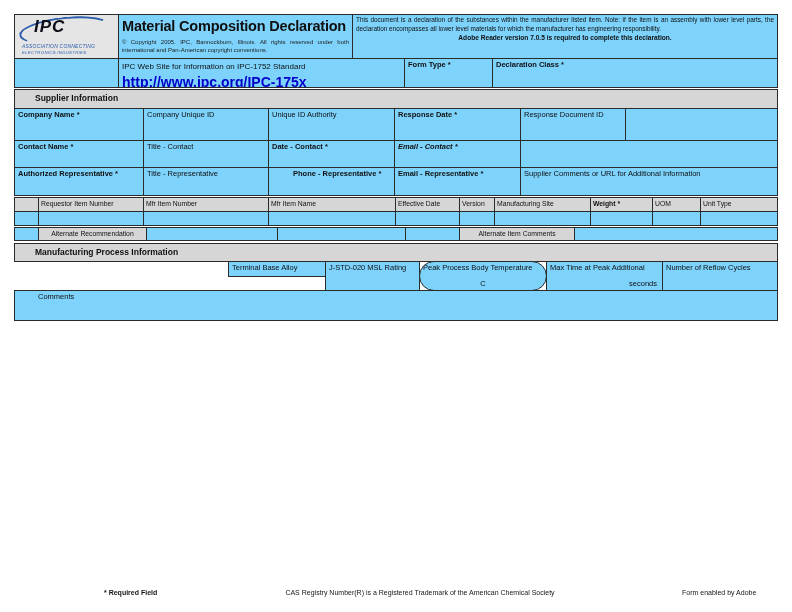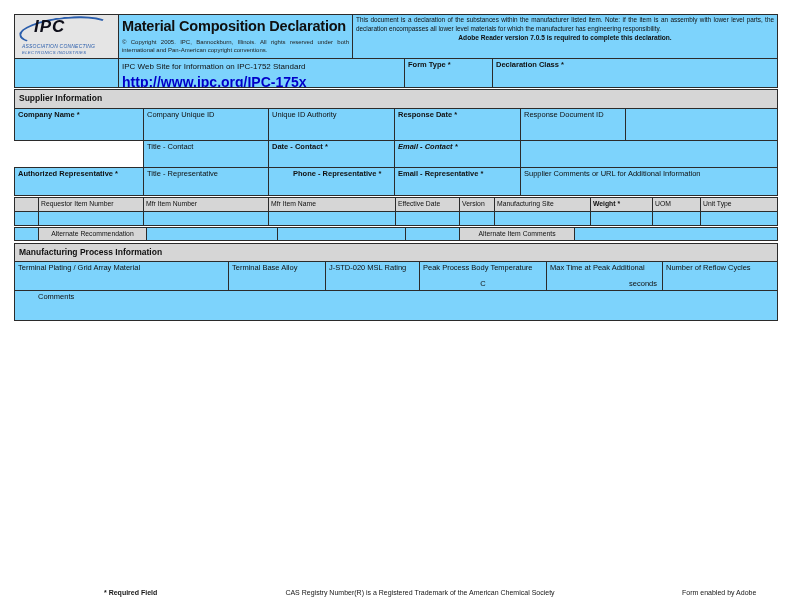"Supplier Information" .bar { padding: 3px 0 0 4px -> 3px 0 0 20px }
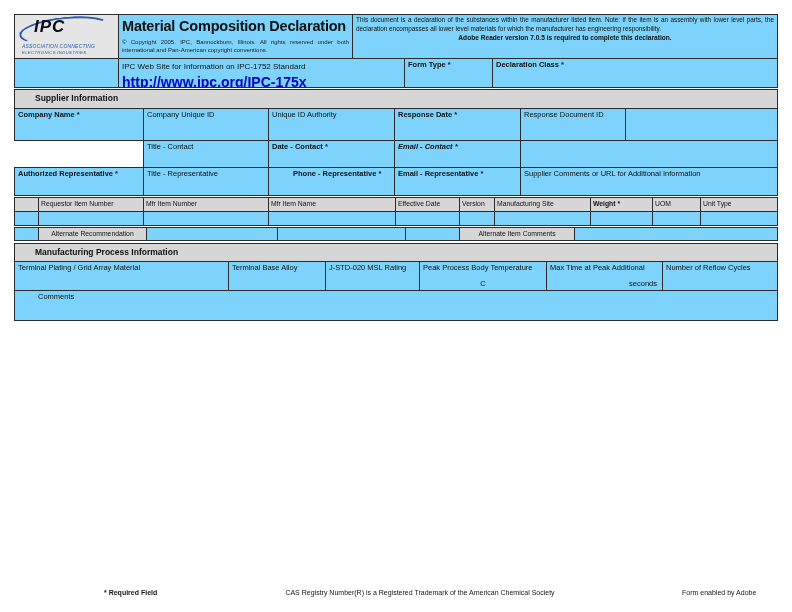"Contact Name *" div.cell { html: none -> <div> <span>Contact Name *</span> </div> }
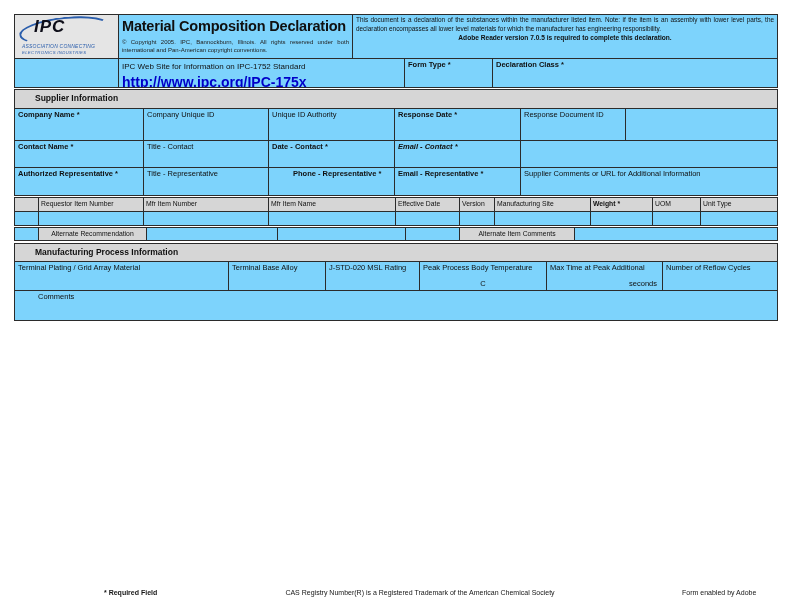"Terminal Plating / Grid Array" div.cell { html: <div> <span>Terminal Plating / Grid Array Material</span> </div> -> none }
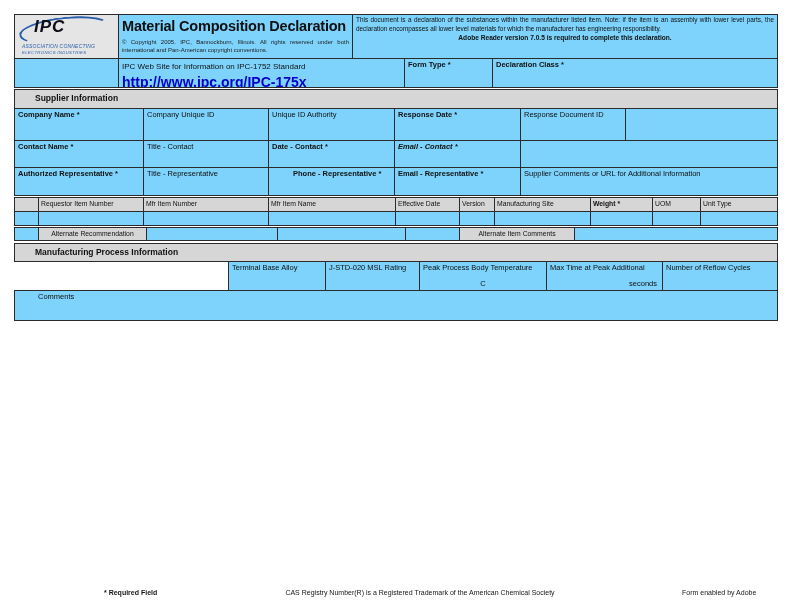"Terminal Base Alloy" div.cell { height: 30px -> 16px }
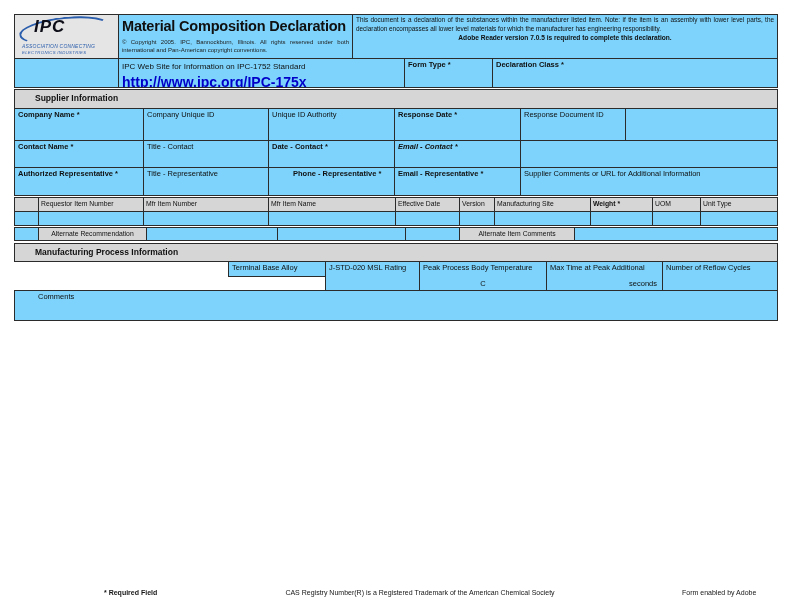"Peak Process Body Temperature" div.cell { border-radius: none -> 15px }
